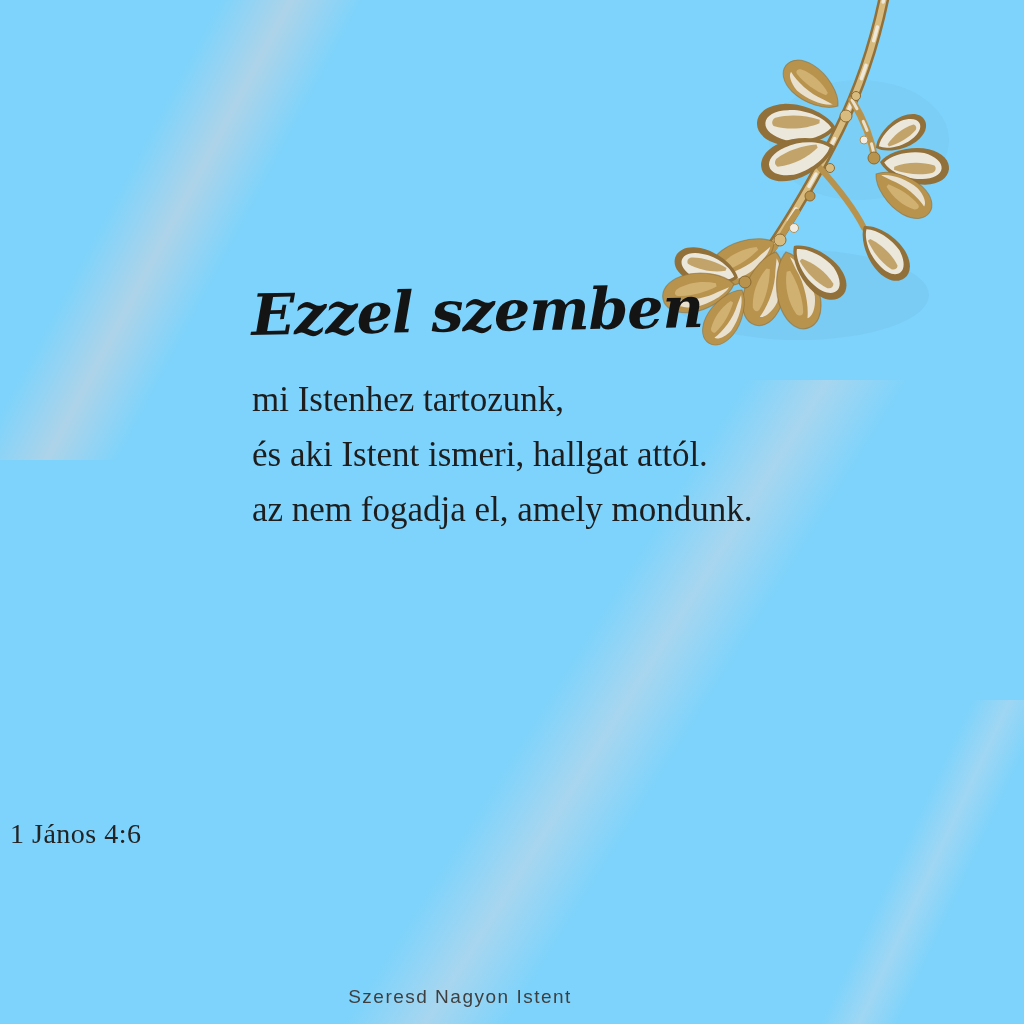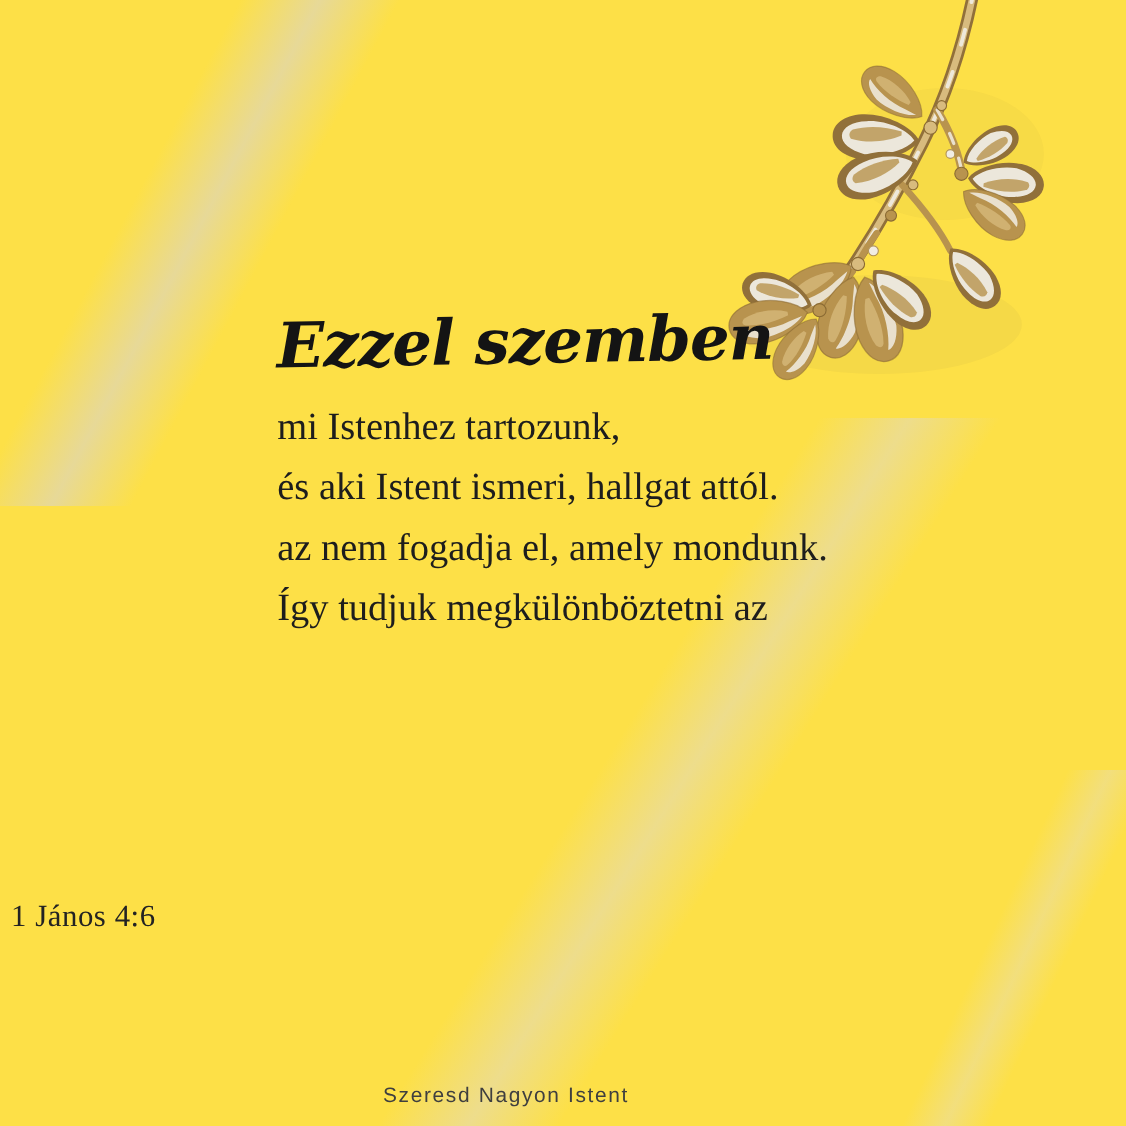"Ezzel szemben" #canvas { background: #fde047 -> #7dd3fc }
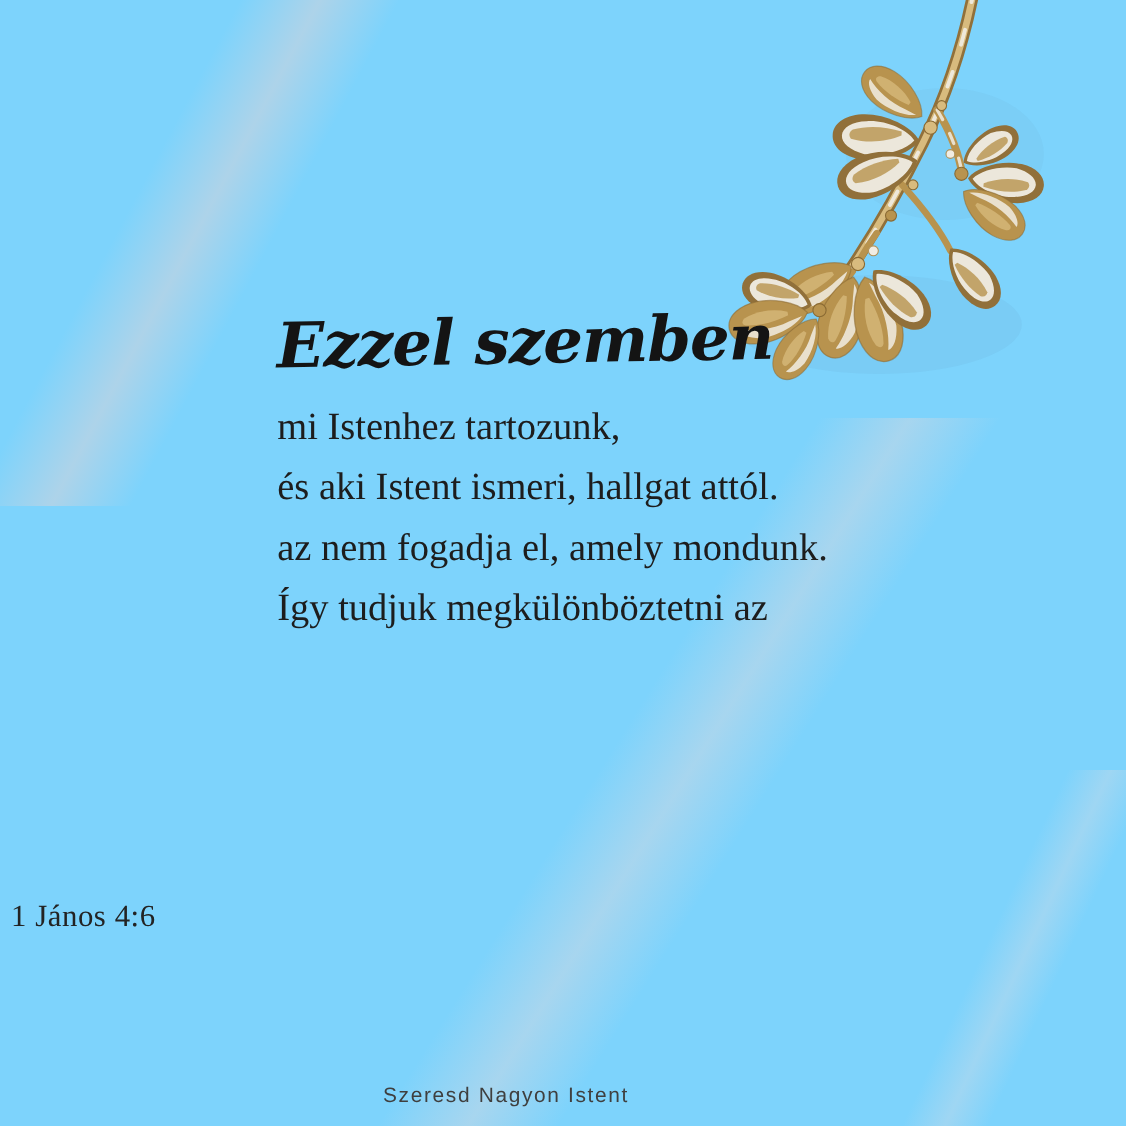"mi Istenhez tartozunk," .quote-lines { margin-top: 12px -> 24px }
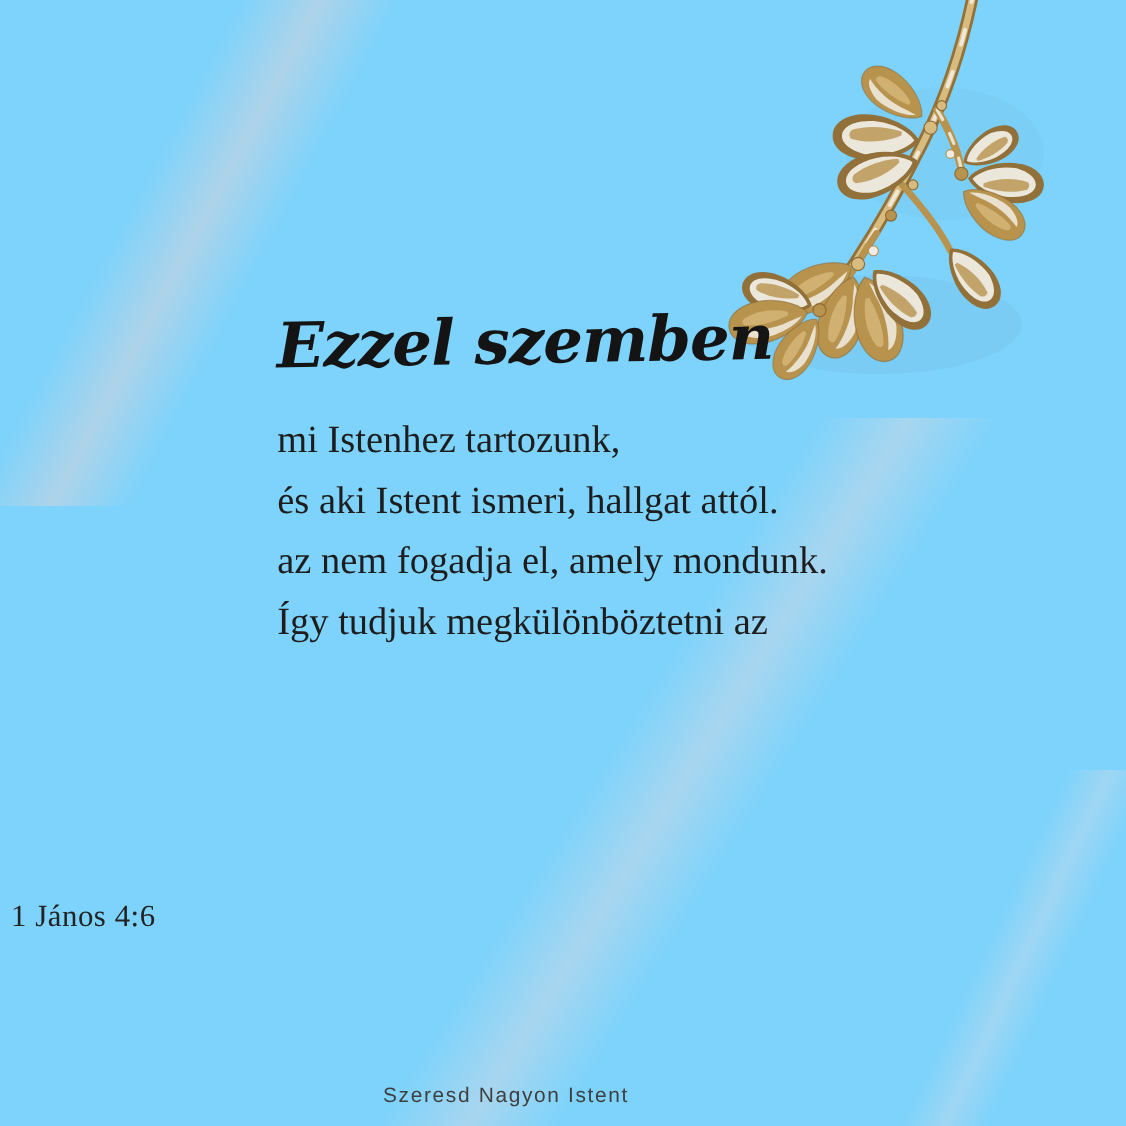"Így tudjuk megkülönböztetni az" div.quote-line { html: <div>Így tudjuk megkülönböztetni az</div> -> none }
